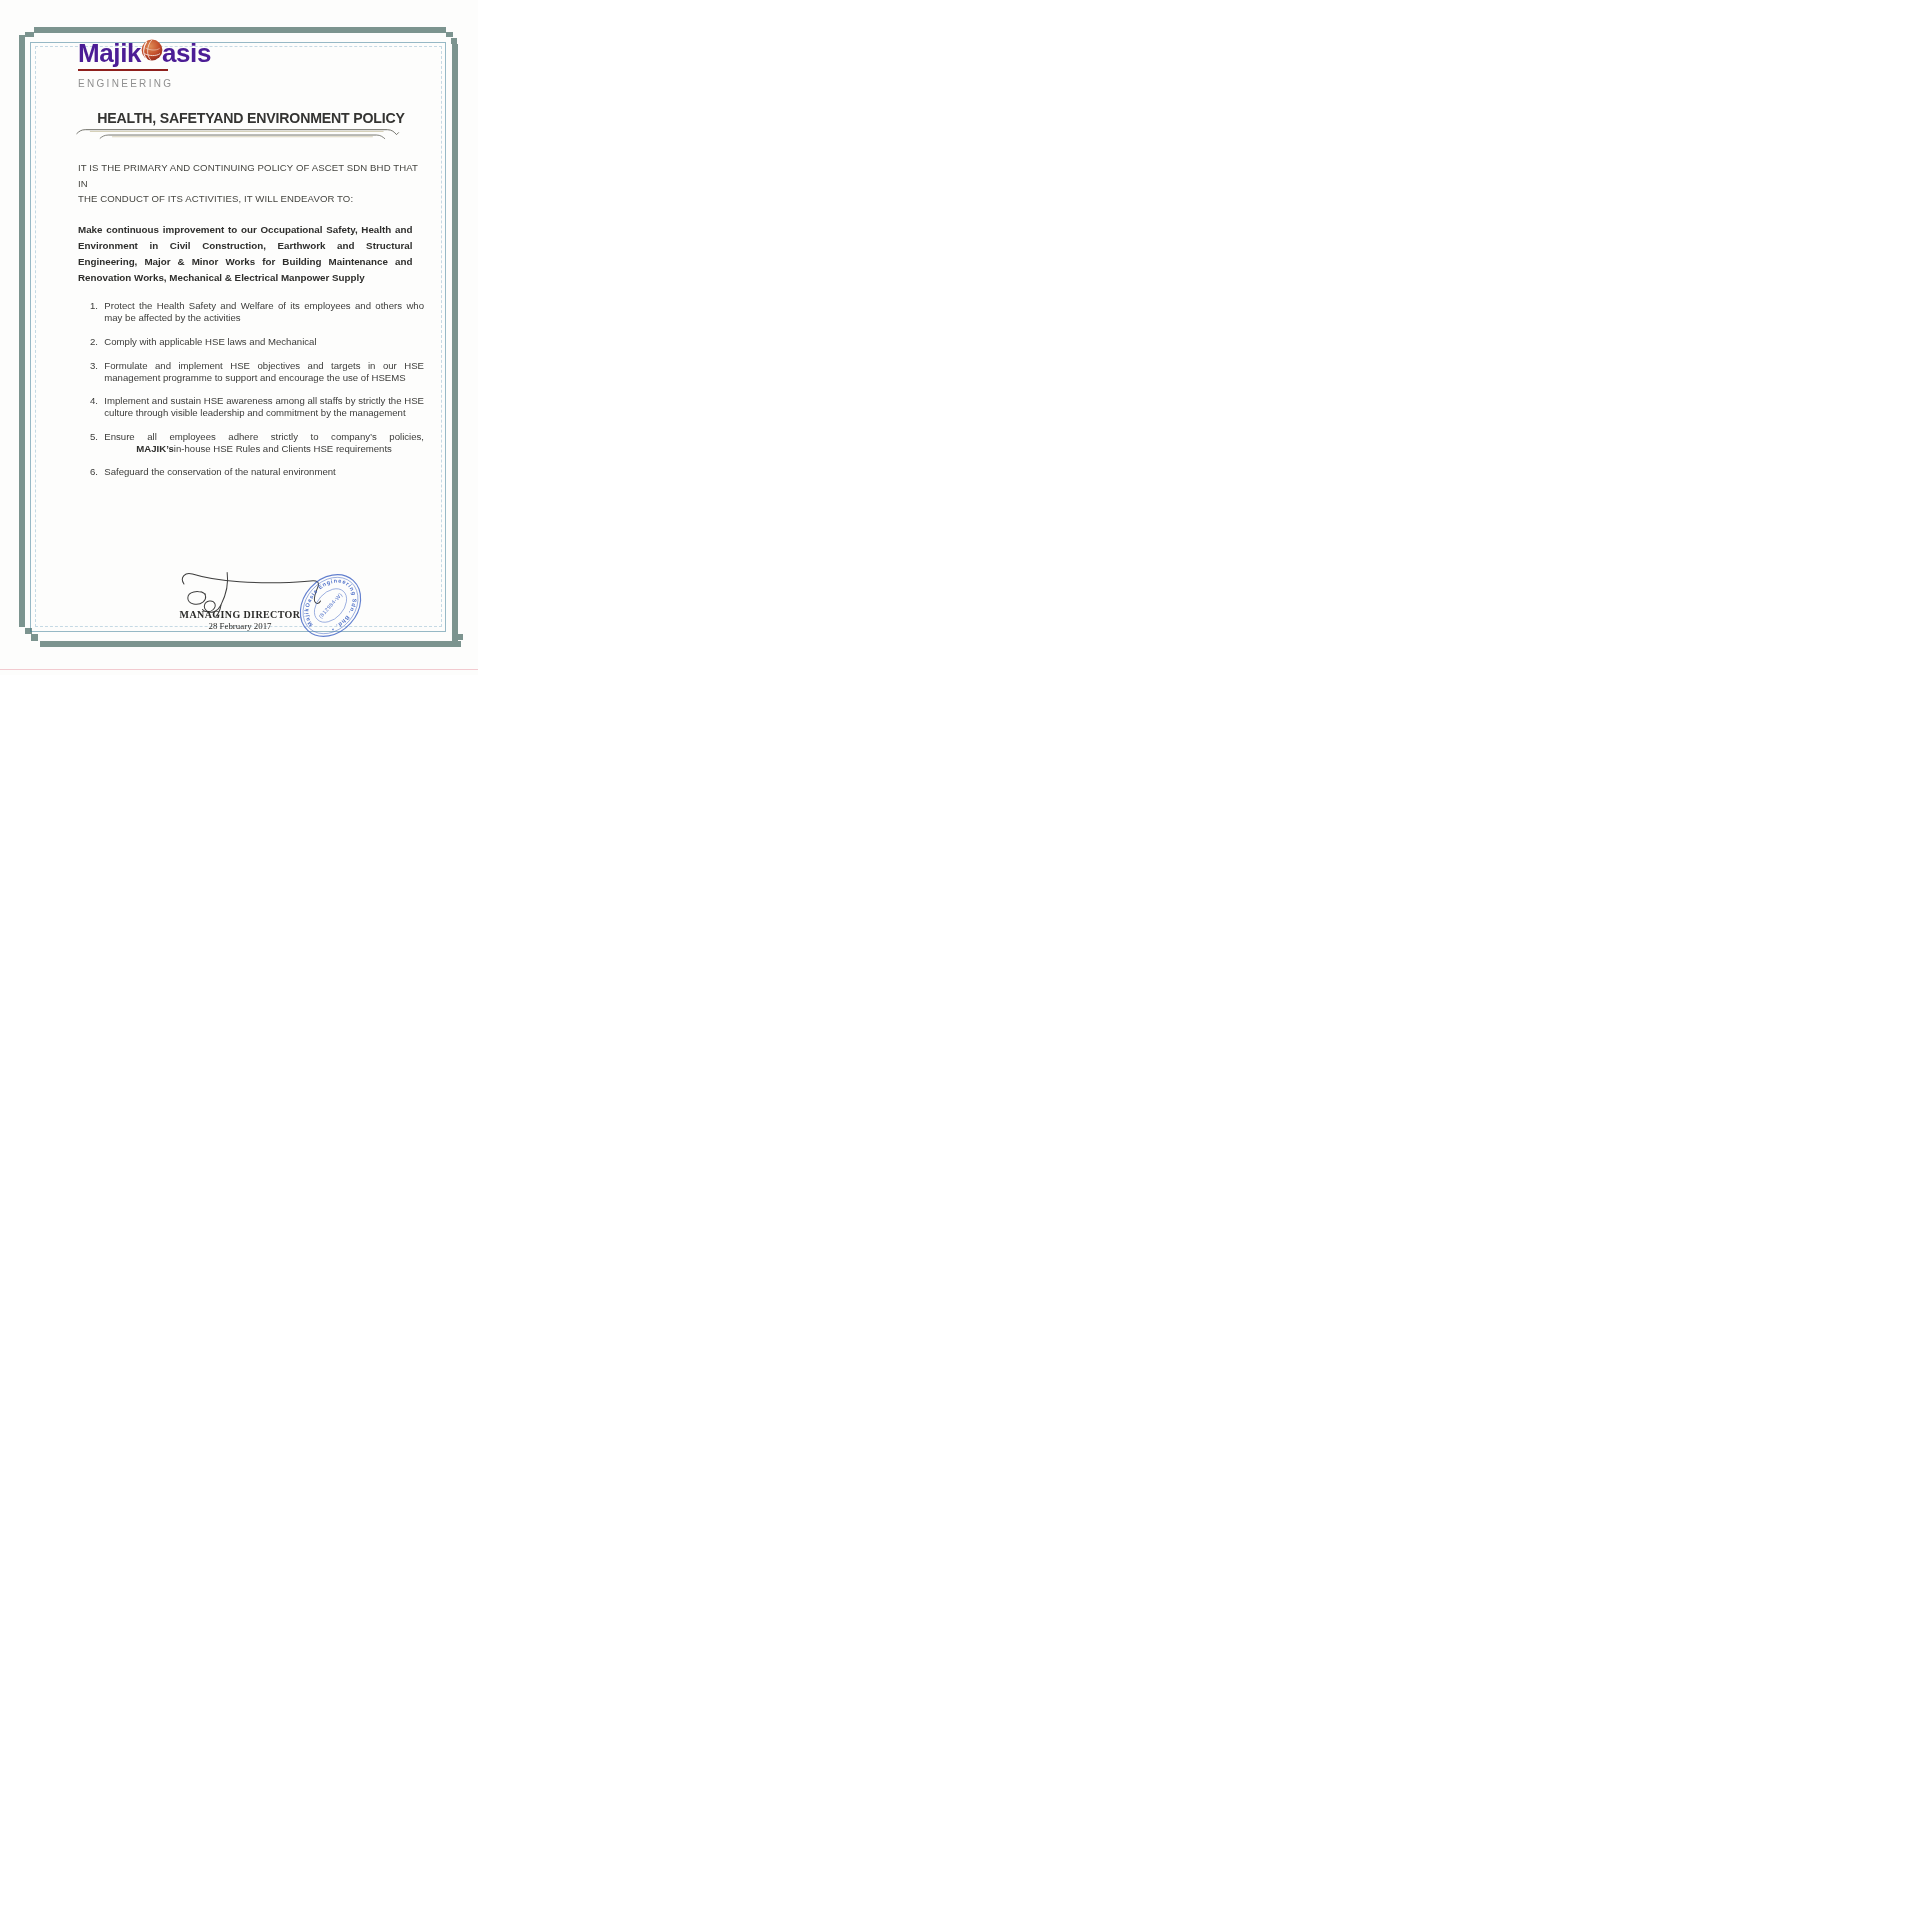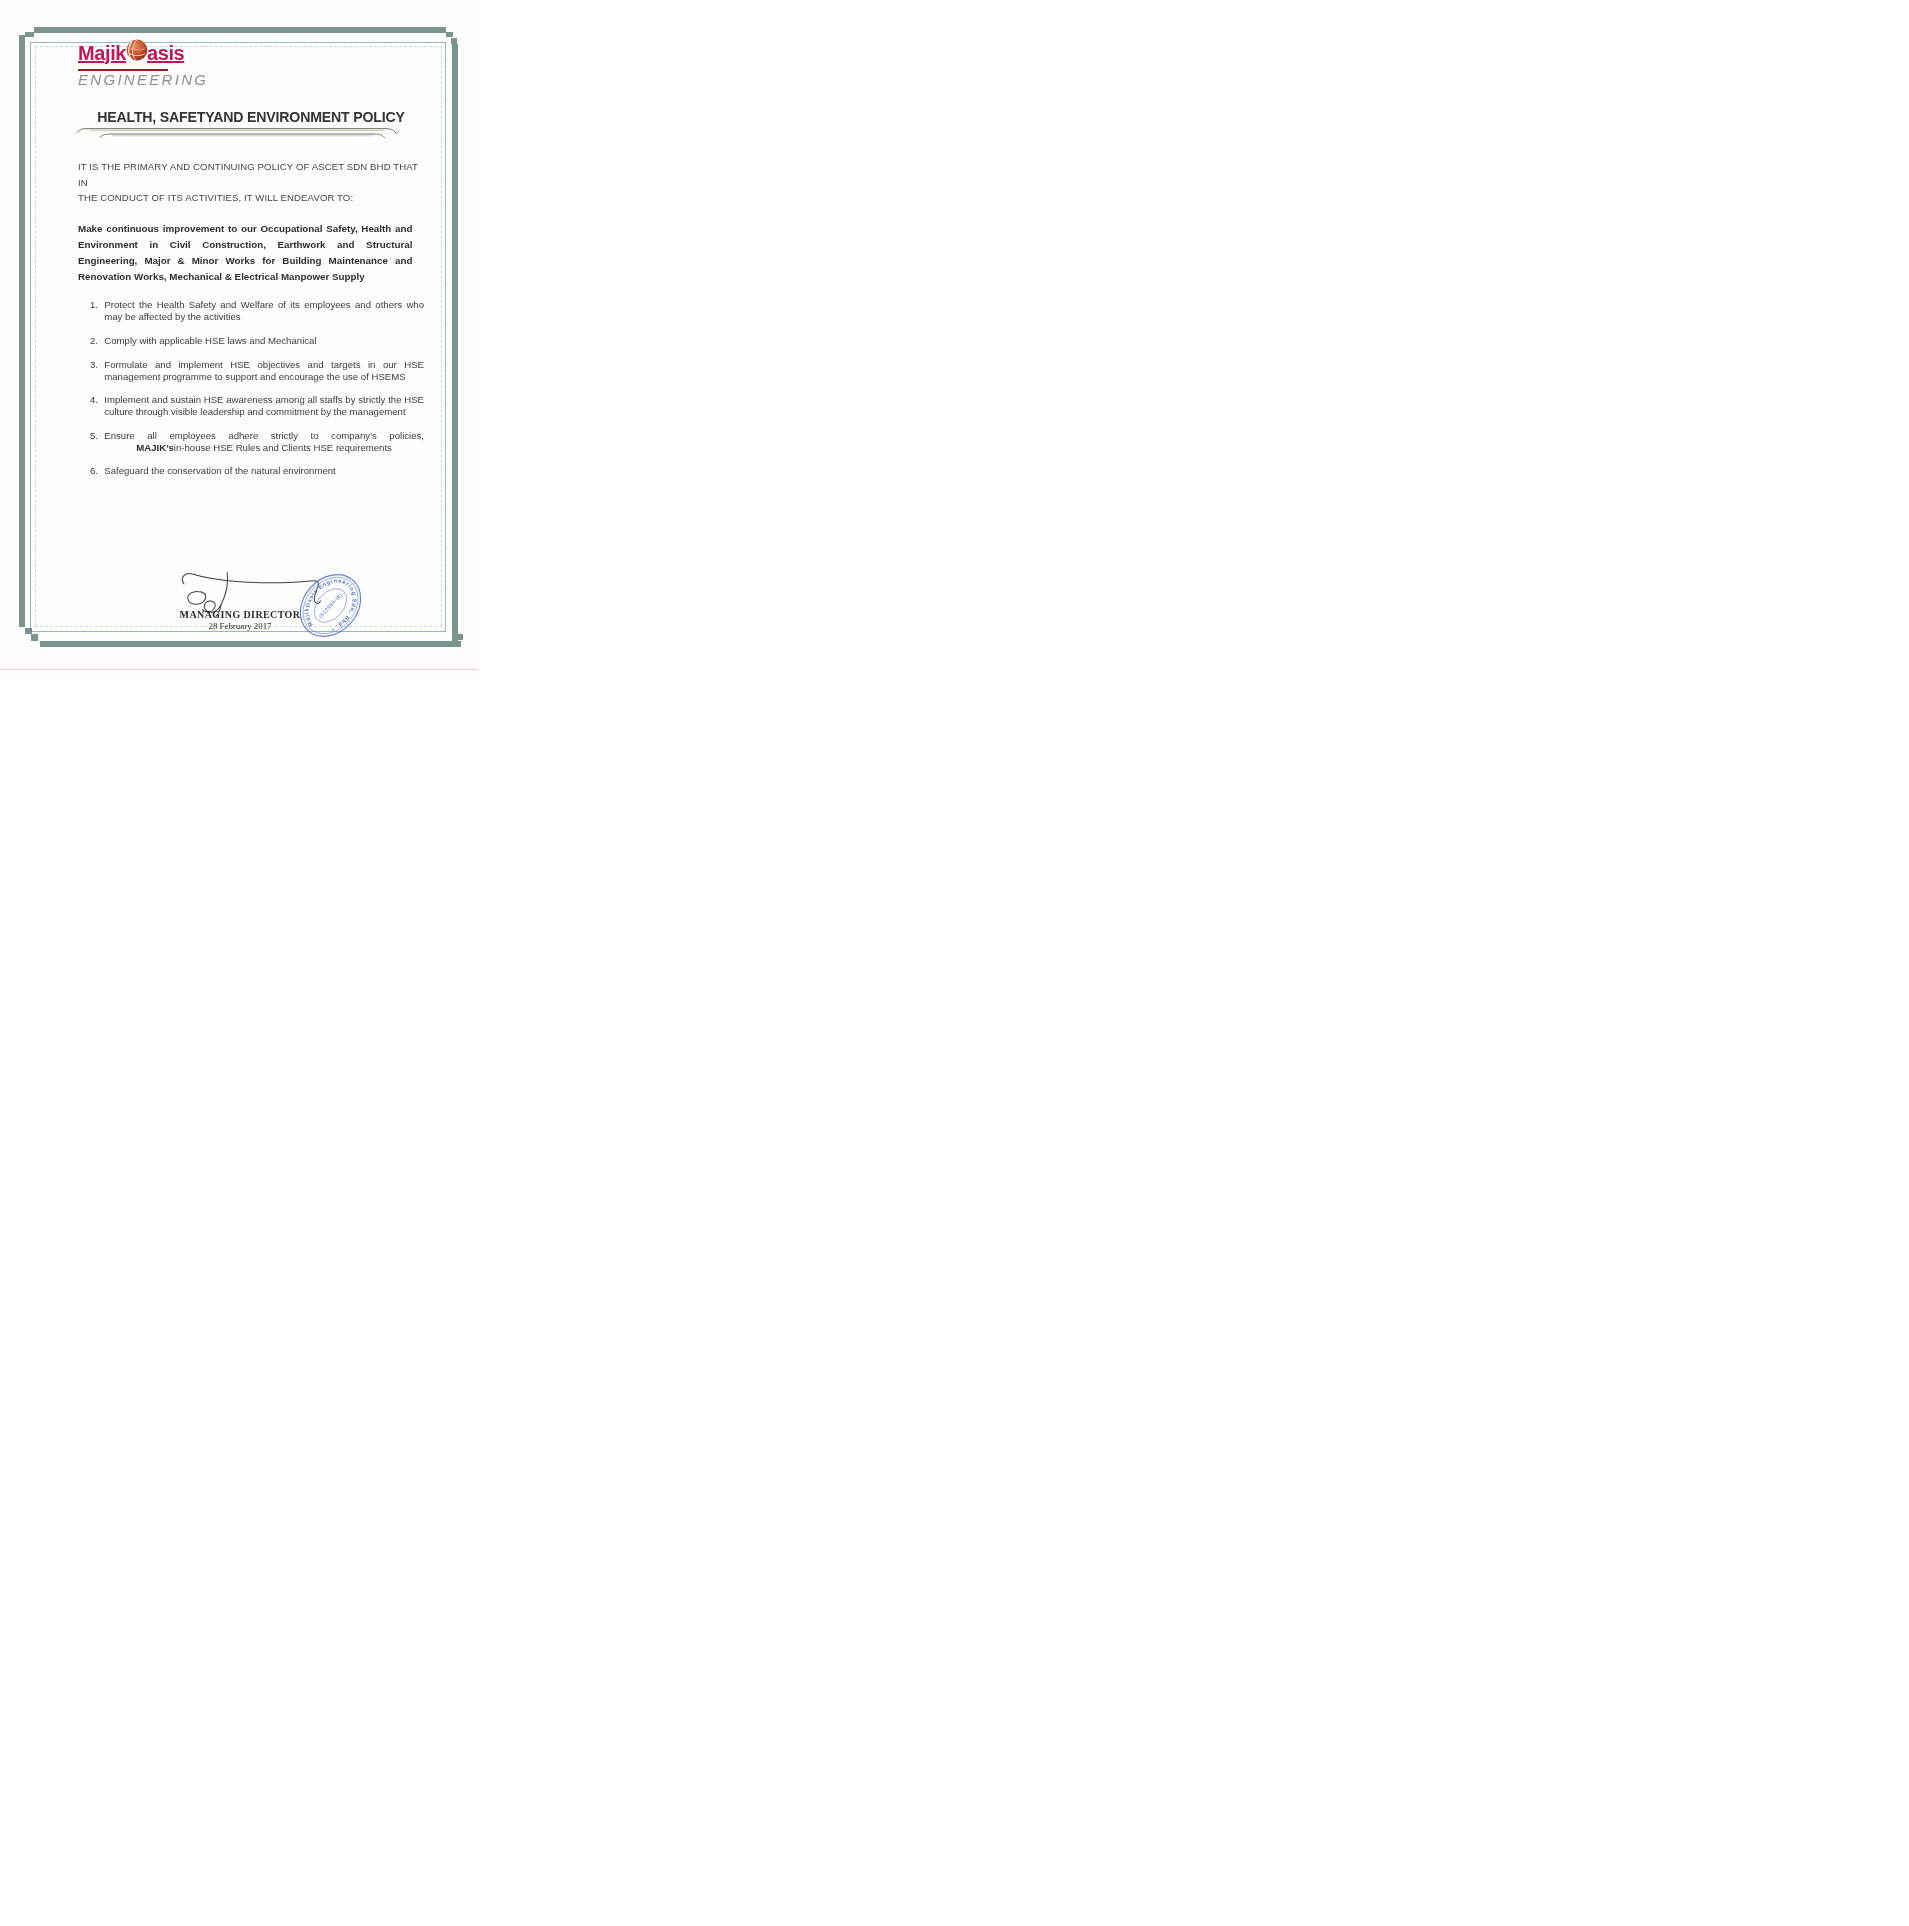"Majik" .logo-word { color: #be185d -> #4c1d95; font-size: 20px -> 26px; text-decoration: underline -> none }
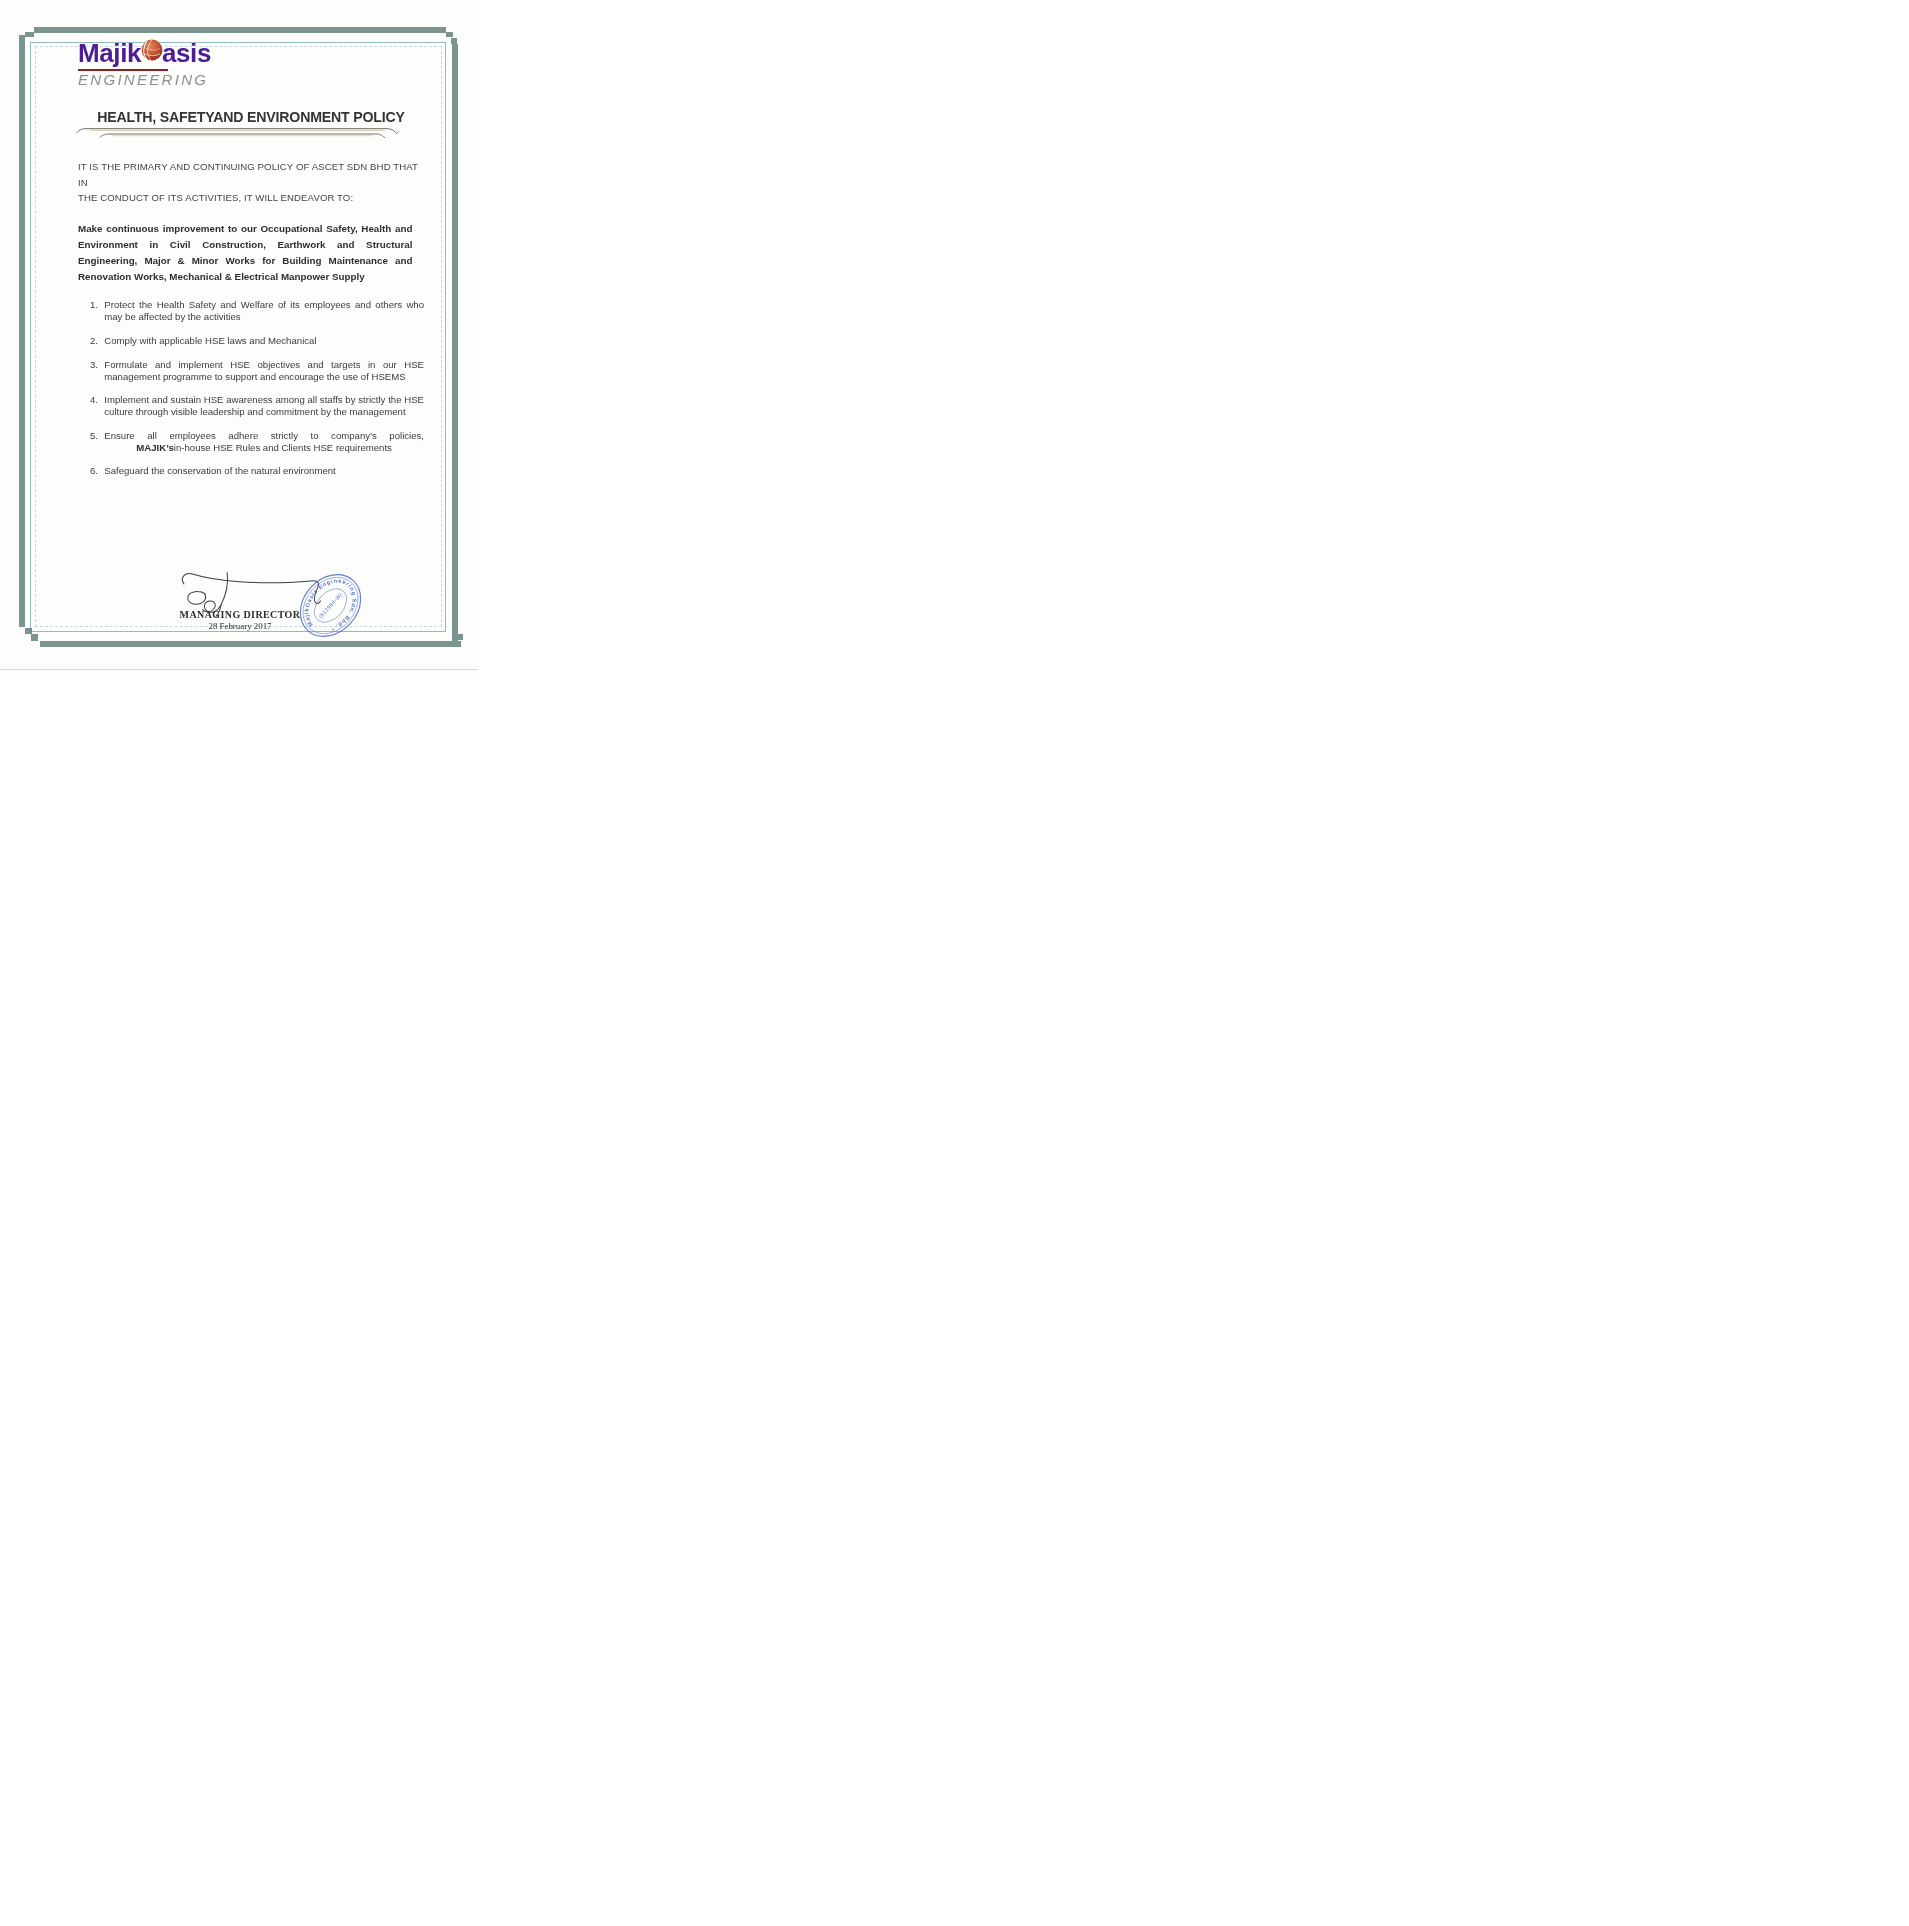"ENGINEERING" .logo-sub { font-size: 15px -> 10px; font-style: italic -> none; margin-top: 0 -> 7px }
